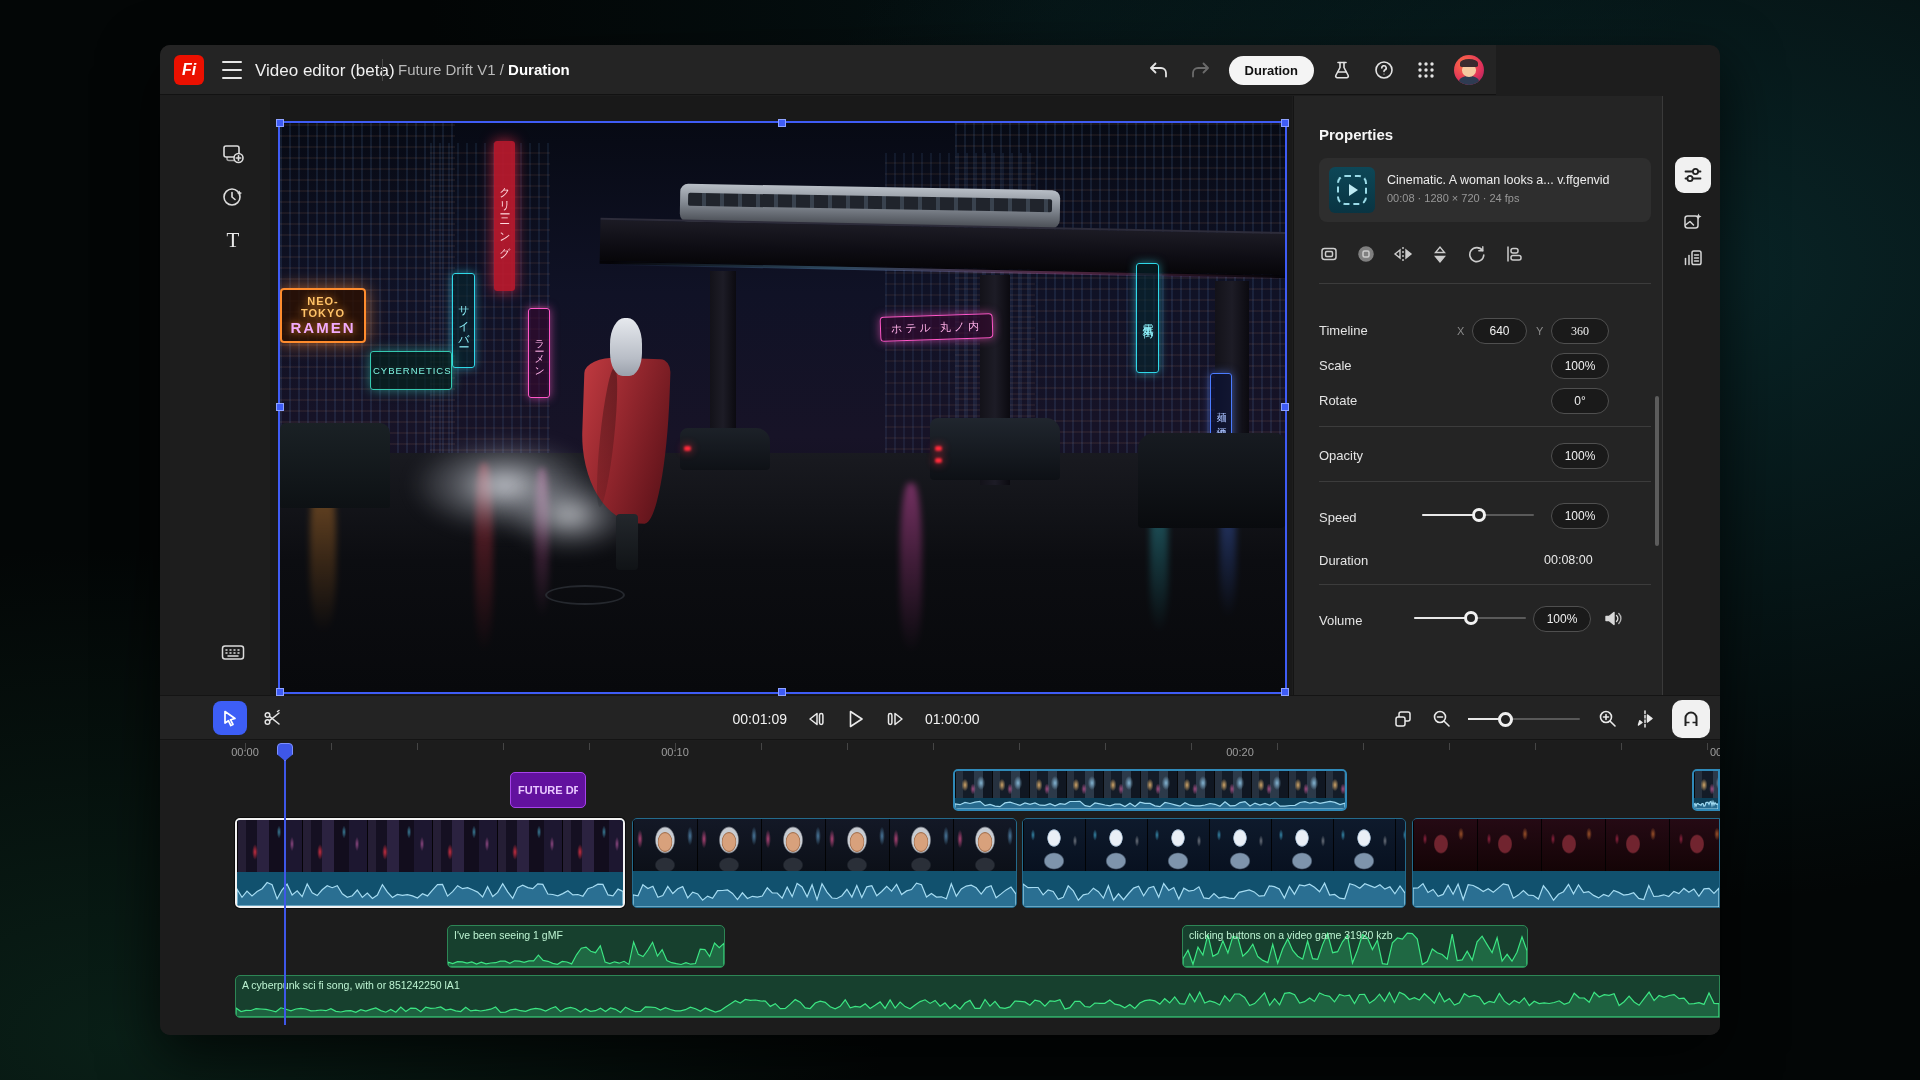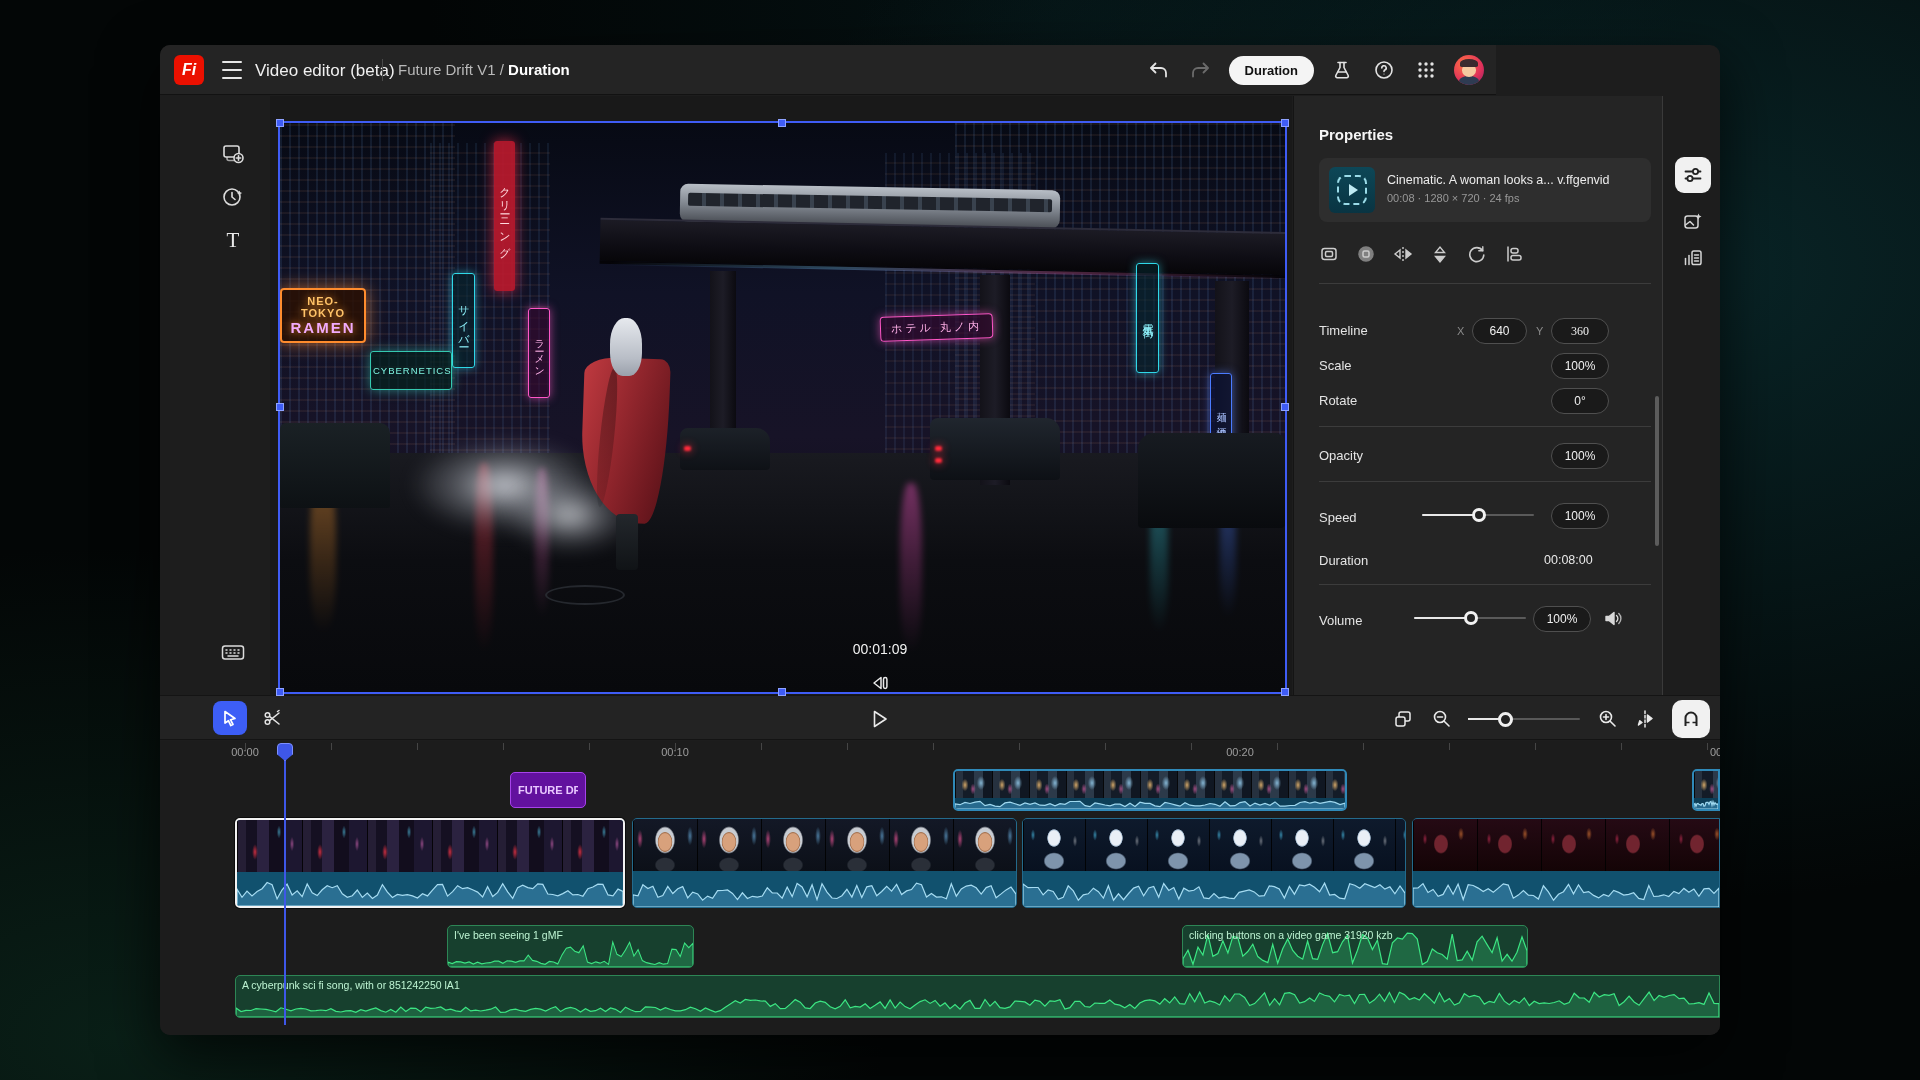"00:01:09" .transport { flex-direction: column -> none; left: 560px -> 536px }
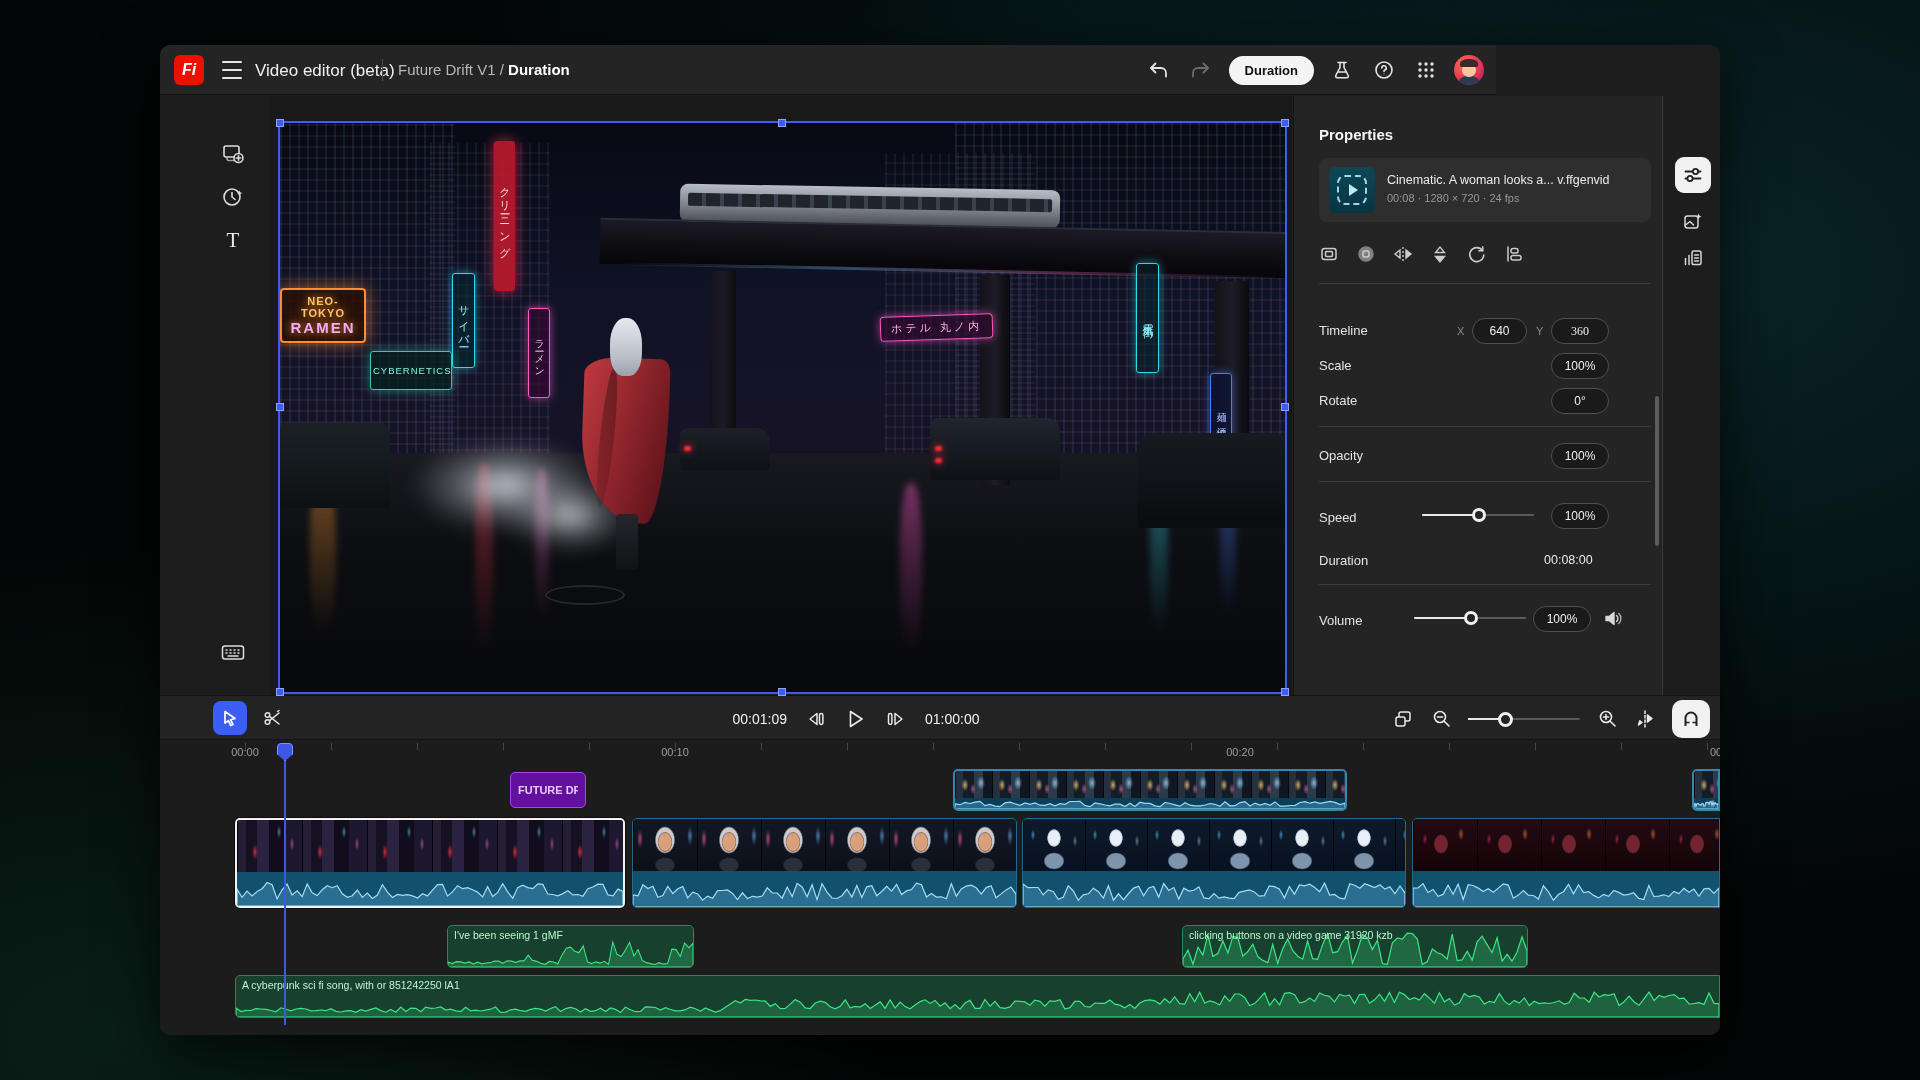"I've been seeing 1 gMF" div.clip { width: 247px -> 278px }
